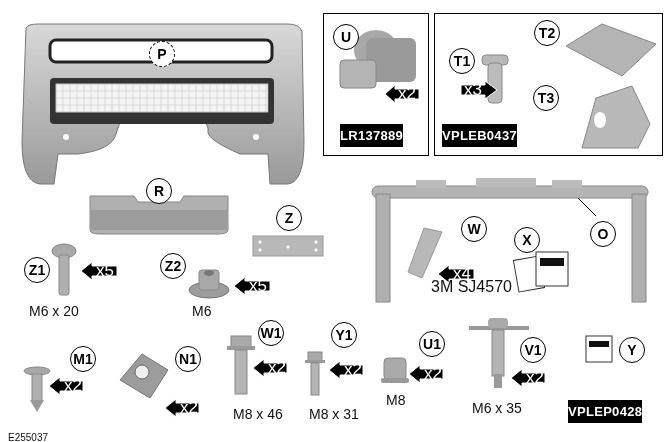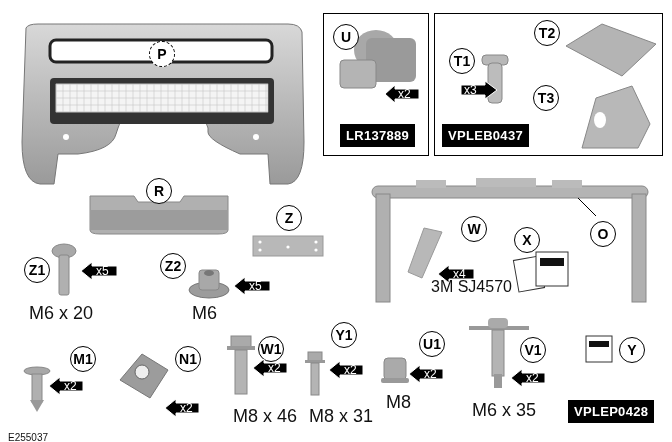"x2" .qty .txt { font-size: 12px -> 17px }
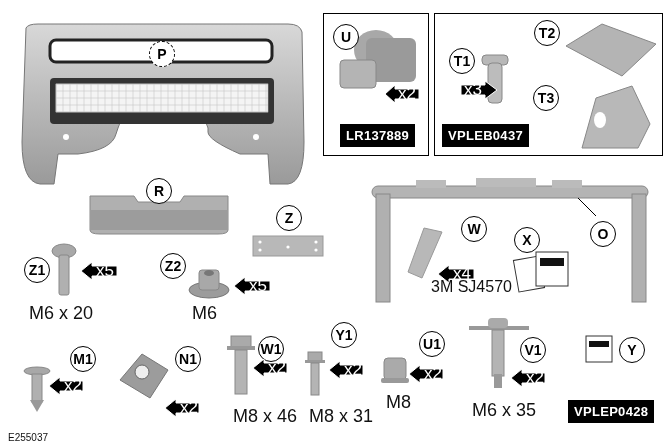"LR137889" .partno { padding: 4px 6px -> 4px 0 }
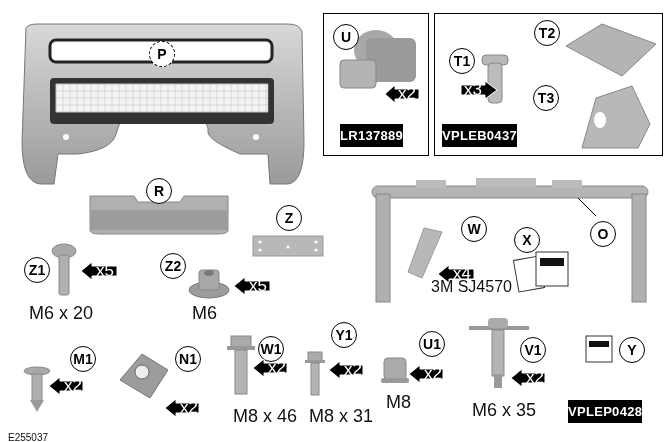"M6 x 20" .label { font-size: 18px -> 14px }
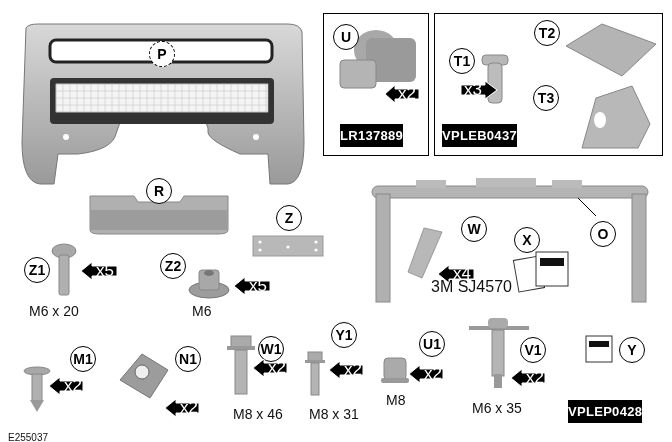"W1" div.callout { top: 336px -> 320px }
